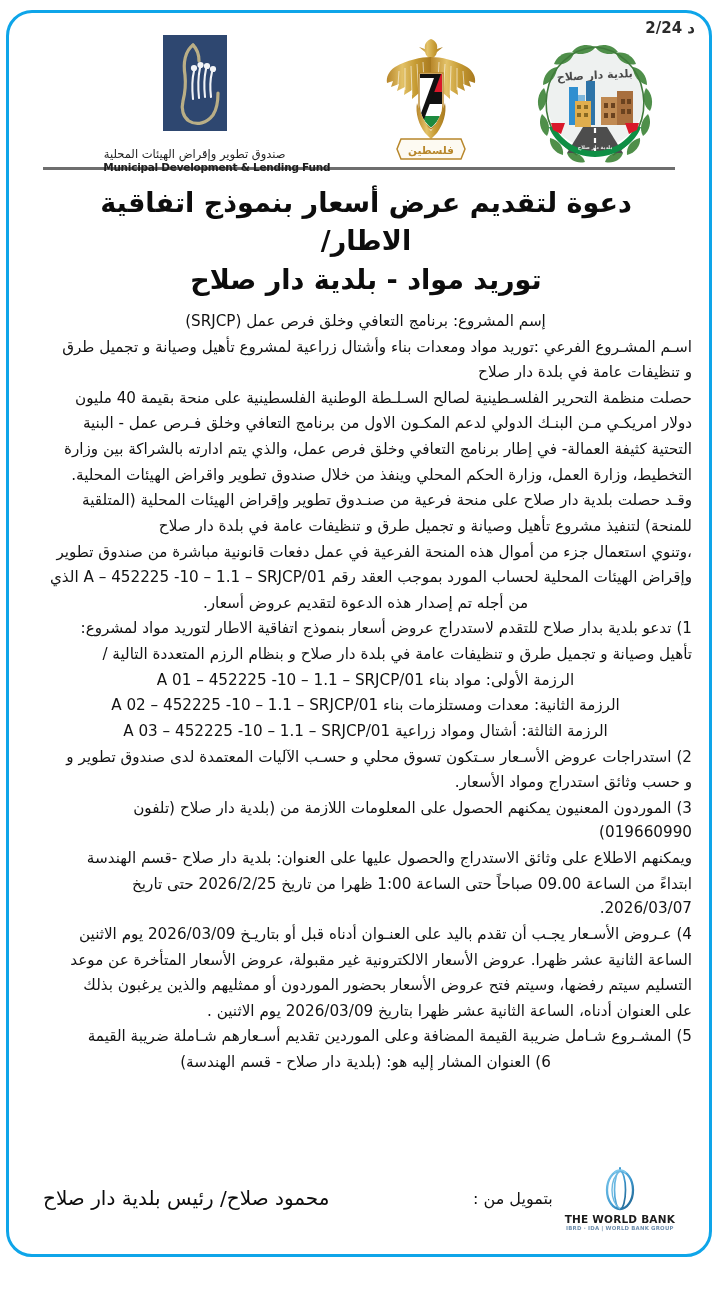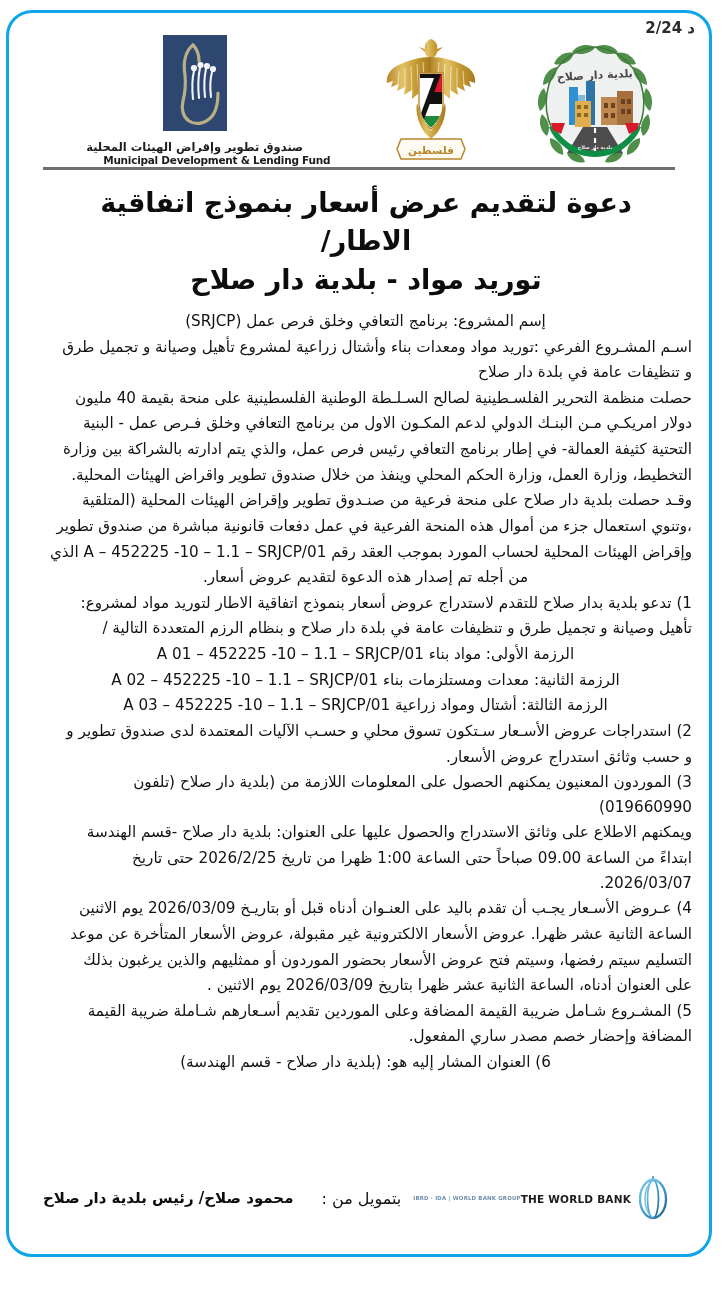"صندوق تطوير وإقراض الهيئات المحلية" .mdlf-text-ar { font-weight: 700 -> 400; margin-top: 9px -> 16px }
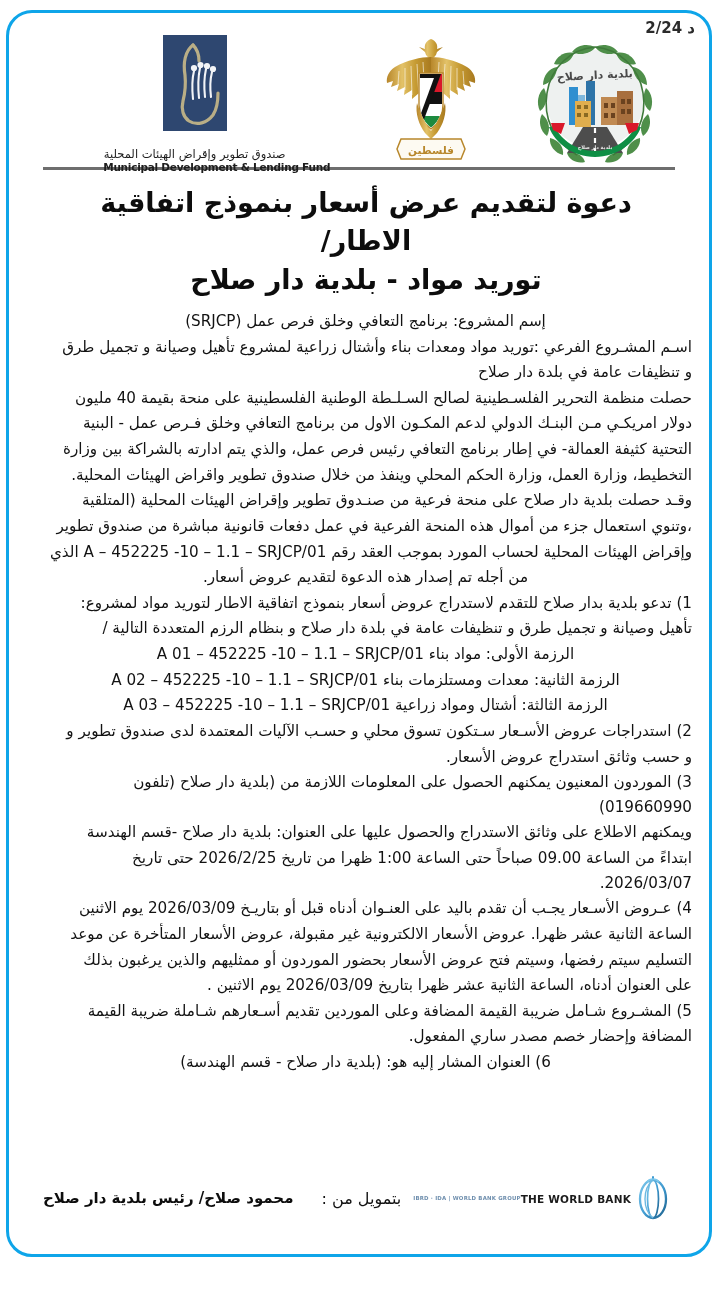"التحتية كثيفة العمالة- في إطار" p.r { text: رئيس -> وخلق }
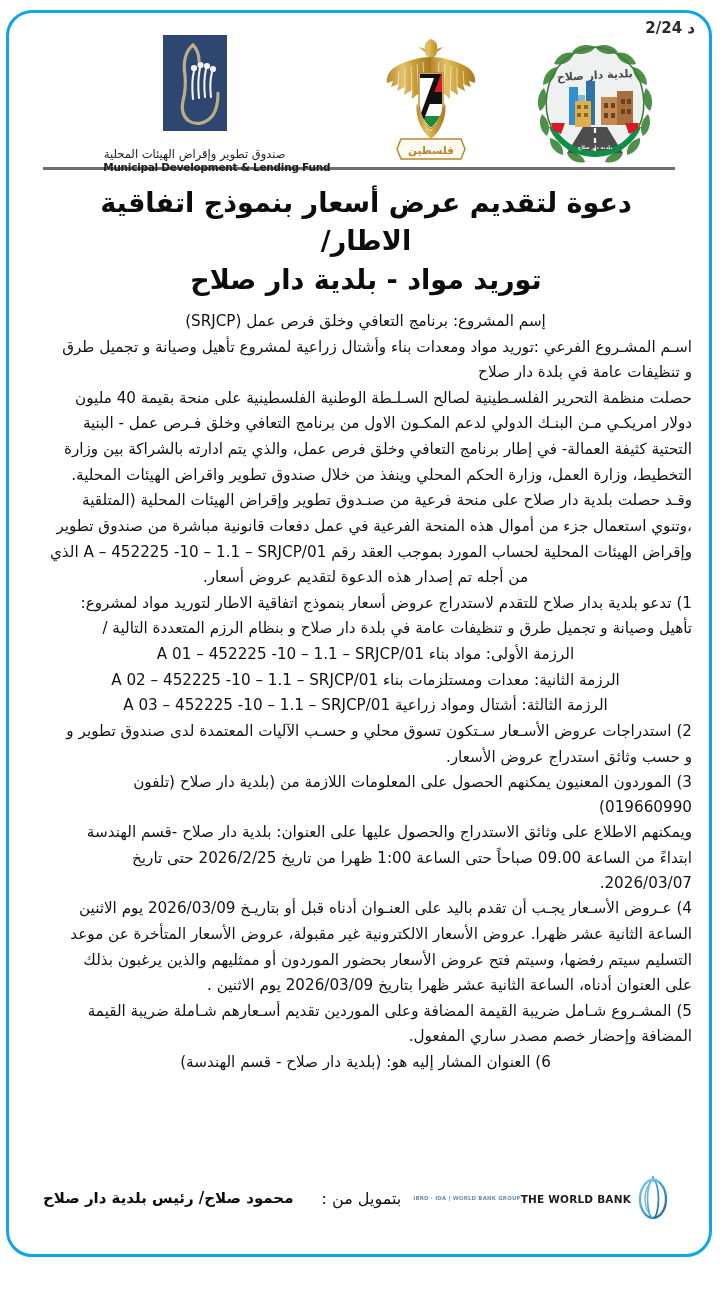"للمنحة) لتنفيذ مشروع تأهيل وصيانة" p.r { html: none -> <p>للمنحة) لتنفيذ مشروع تأهيل وصيانة و تجميل طرق و تنظيفات عامة في بلدة دار صلاح</p> }
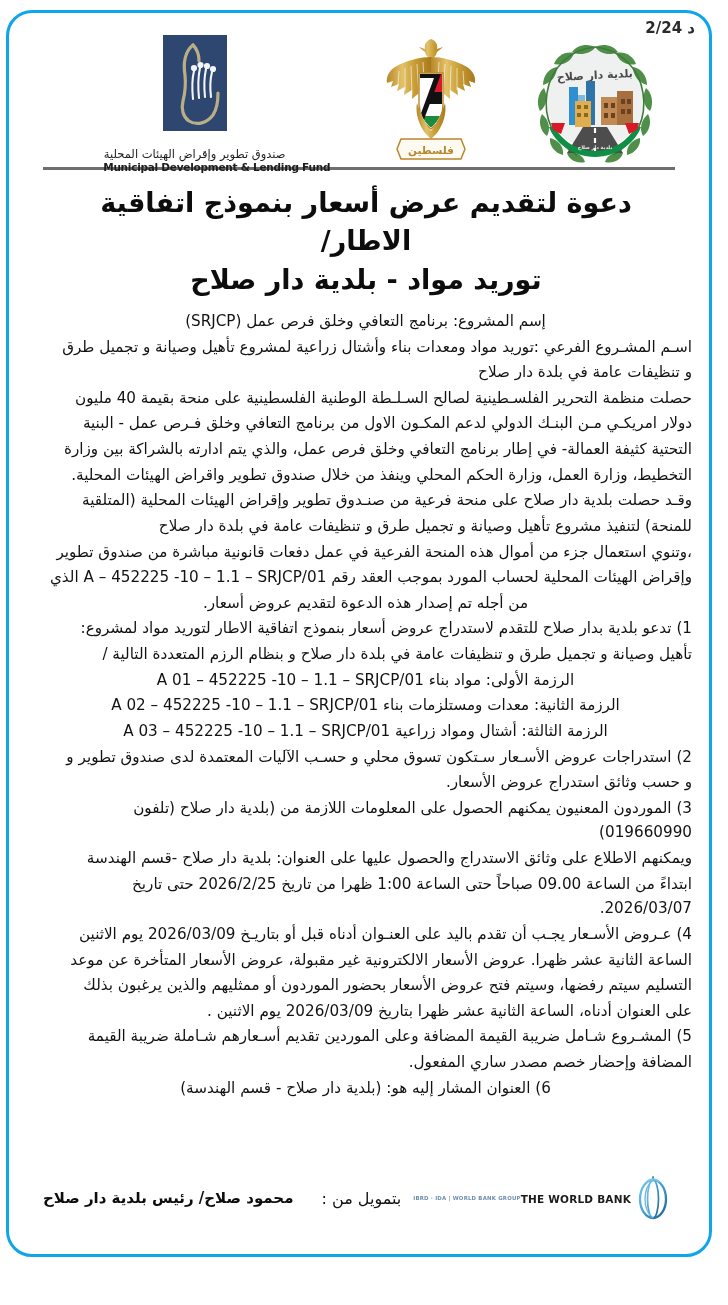"و حسب وثائق استدراج عروض" p.r { text: عروض -> ومواد }
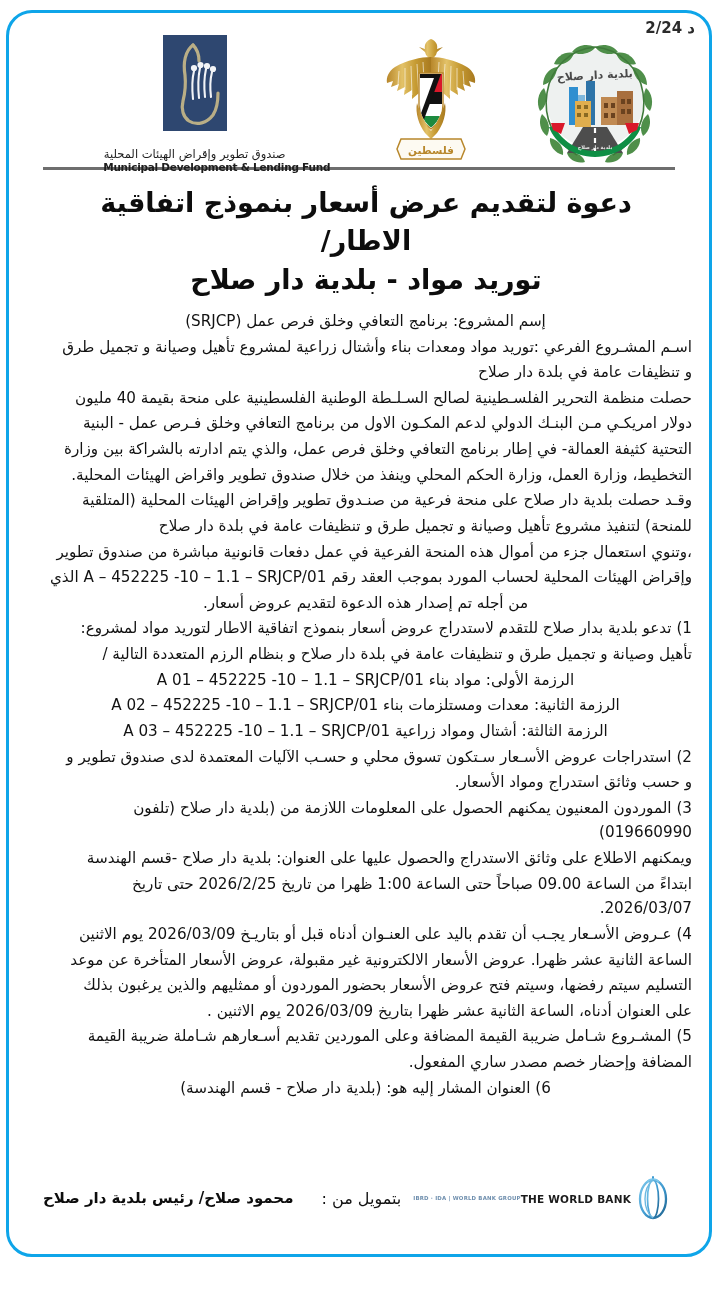"المضافة وإحضار خصم مصدر ساري" p.r { html: <p>المضافة وإحضار خصم مصدر ساري المفعول.</p> -> none }
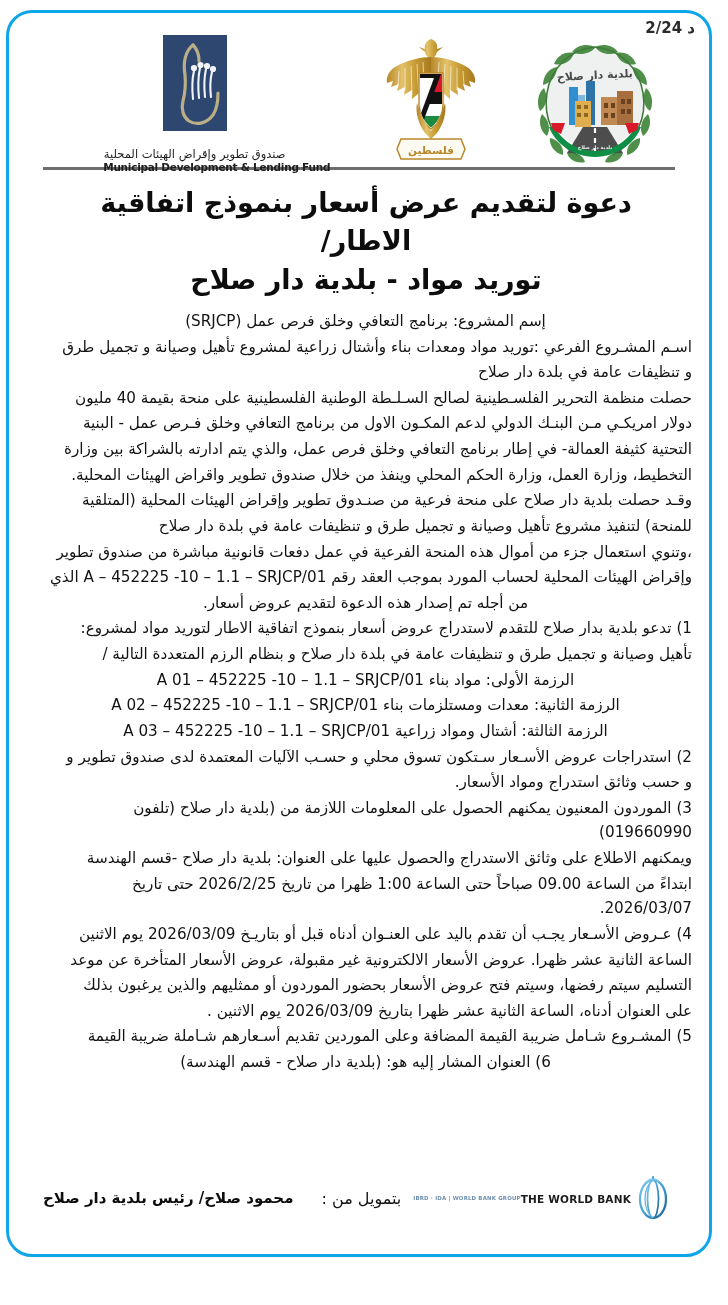"محمود صلاح/ رئيس بلدية دار" .sign { font-size: 15px -> 20px; font-weight: 700 -> 400 }
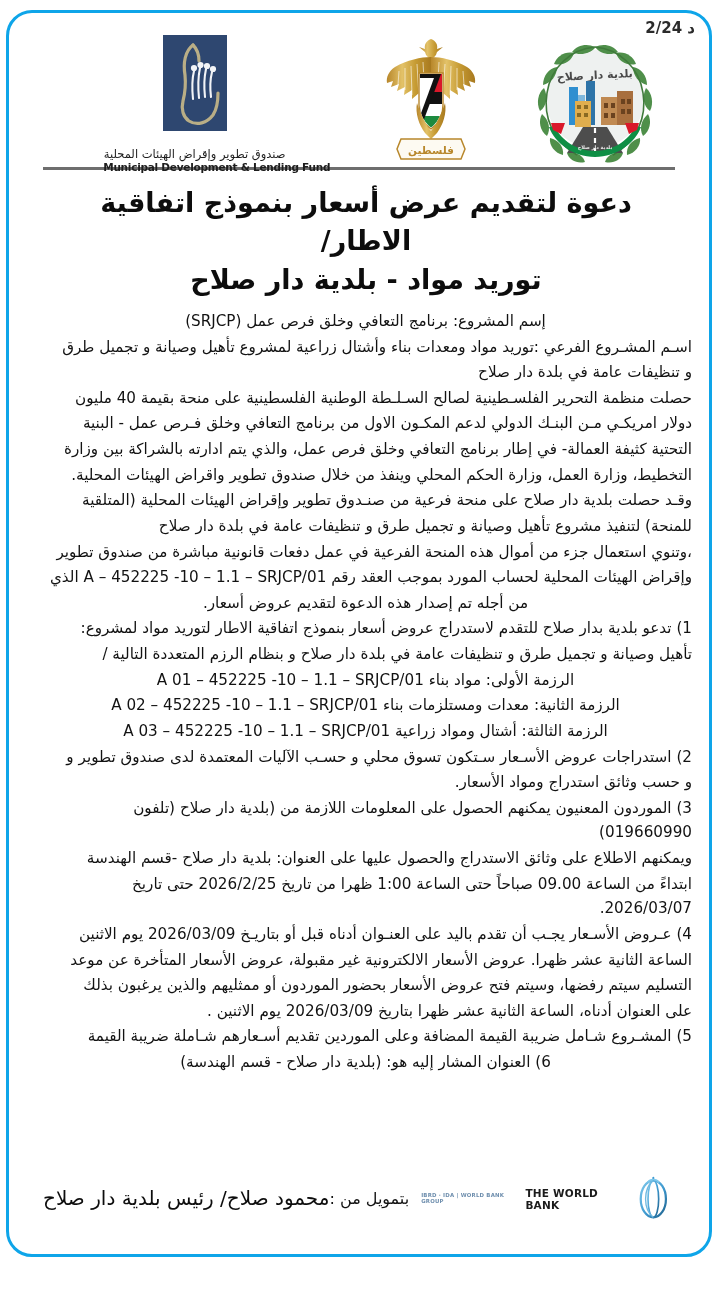"THE WORLD BANK" .wb-logo { flex-direction: row -> column }
